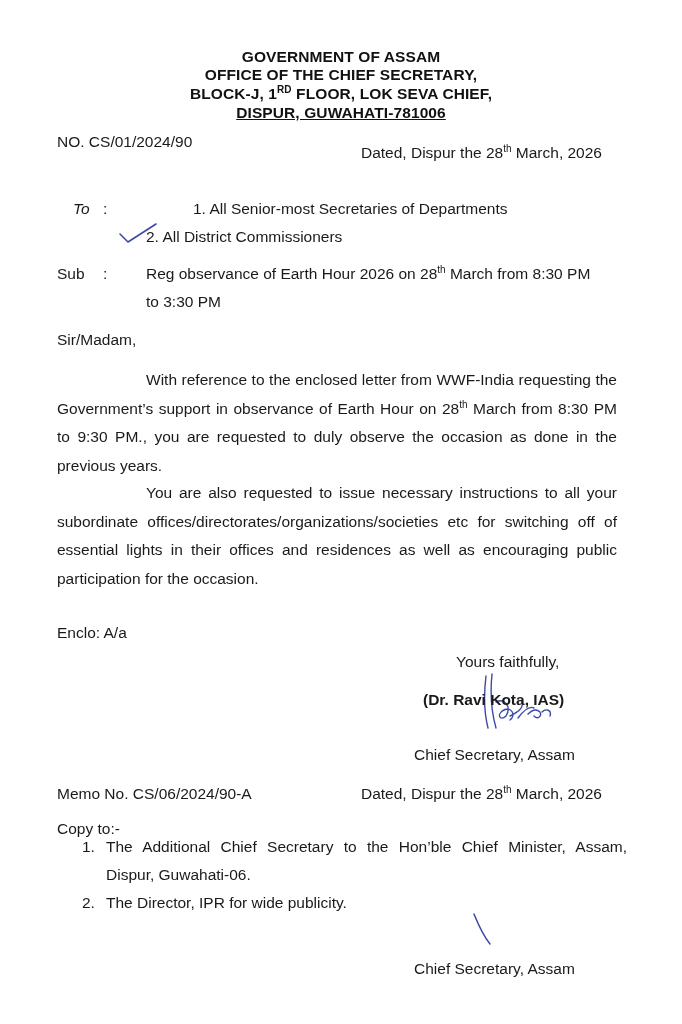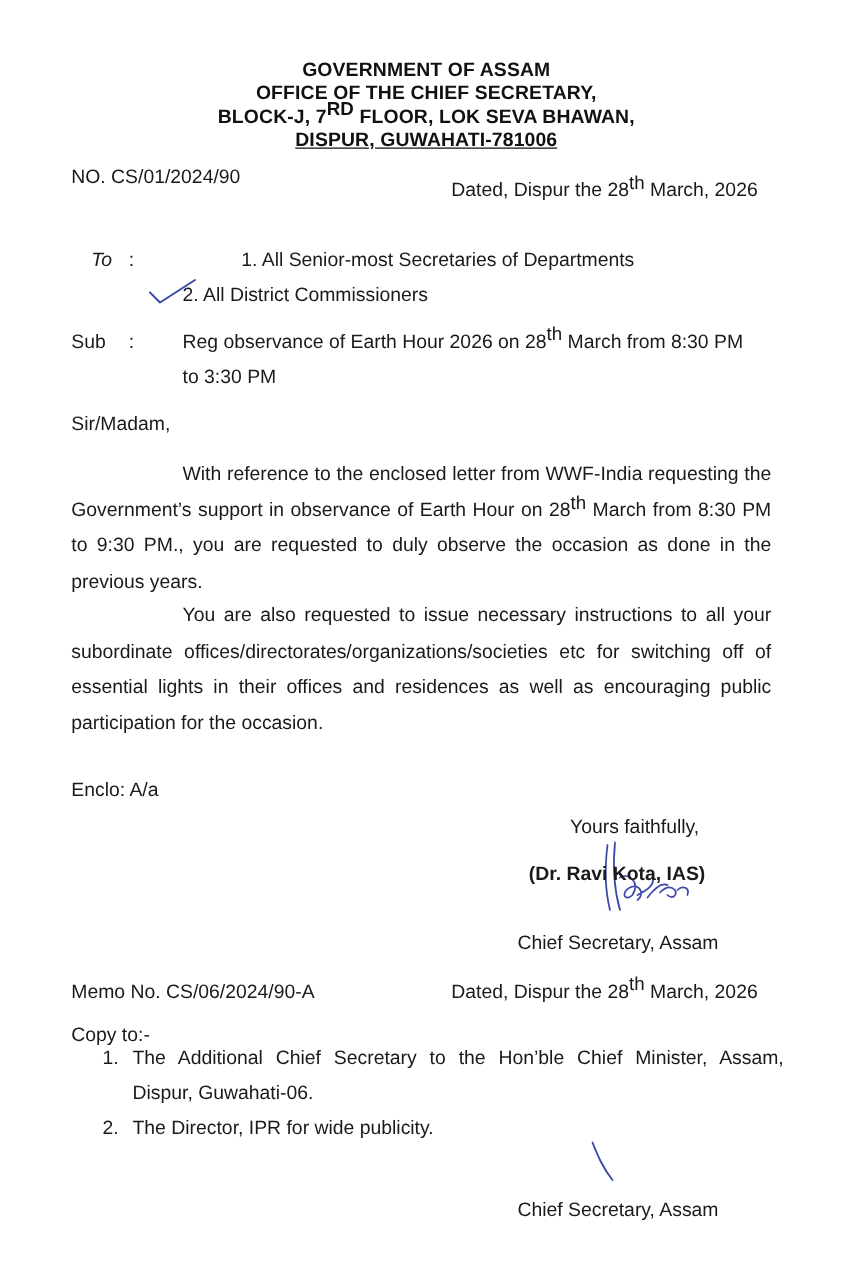"BLOCK-J, 7" span { text: 7 -> 1 }
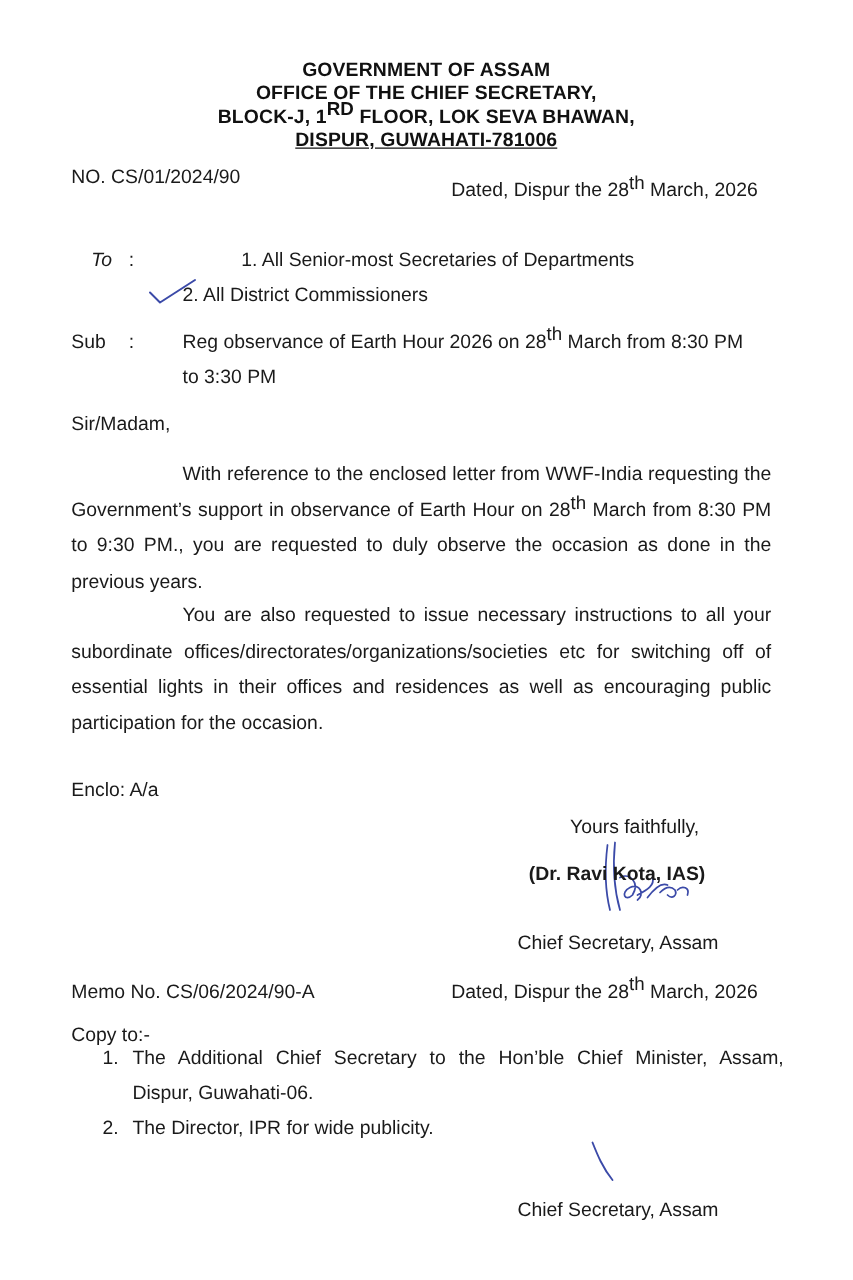"RD" sup { font-size: 15px -> 10px }
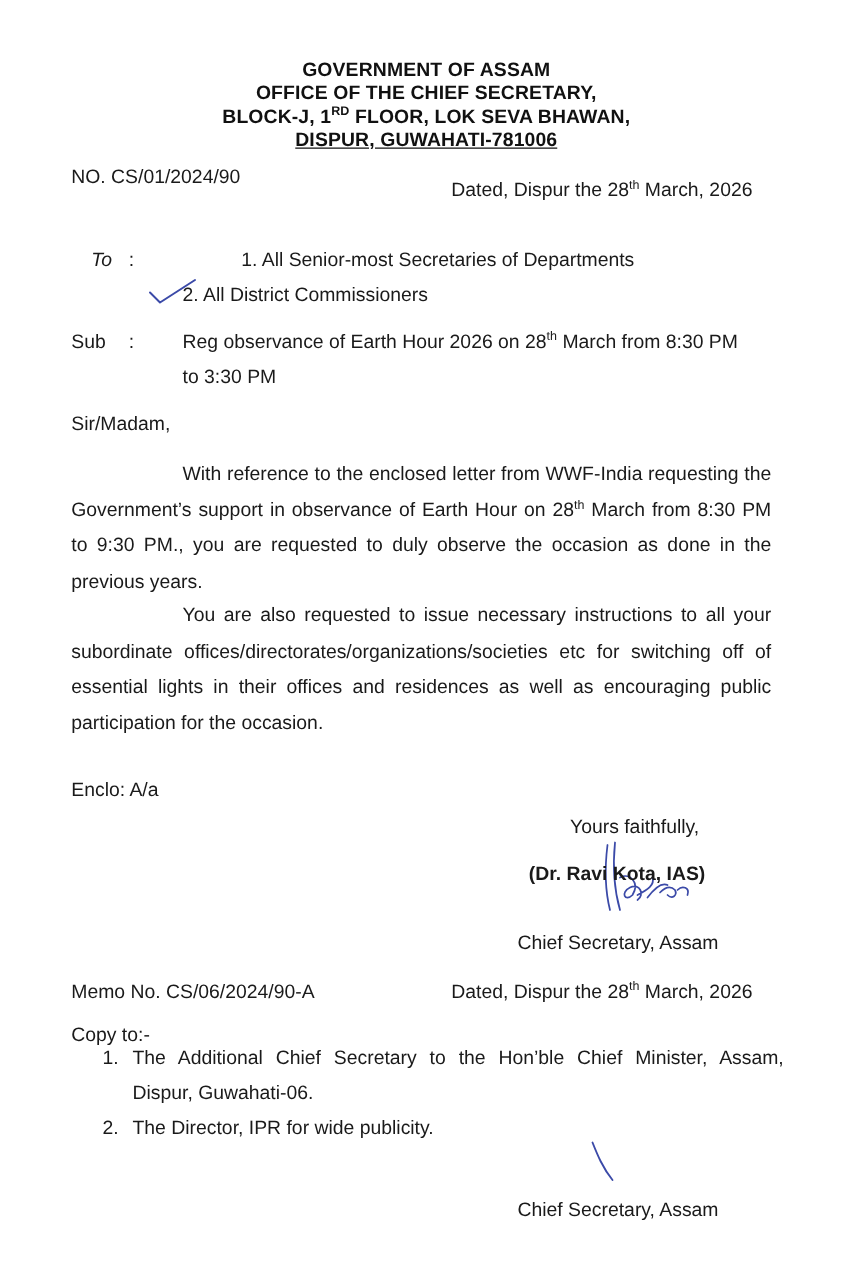"FLOOR, LOK SEVA BHAWAN," span { text: BHAWAN -> CHIEF }
